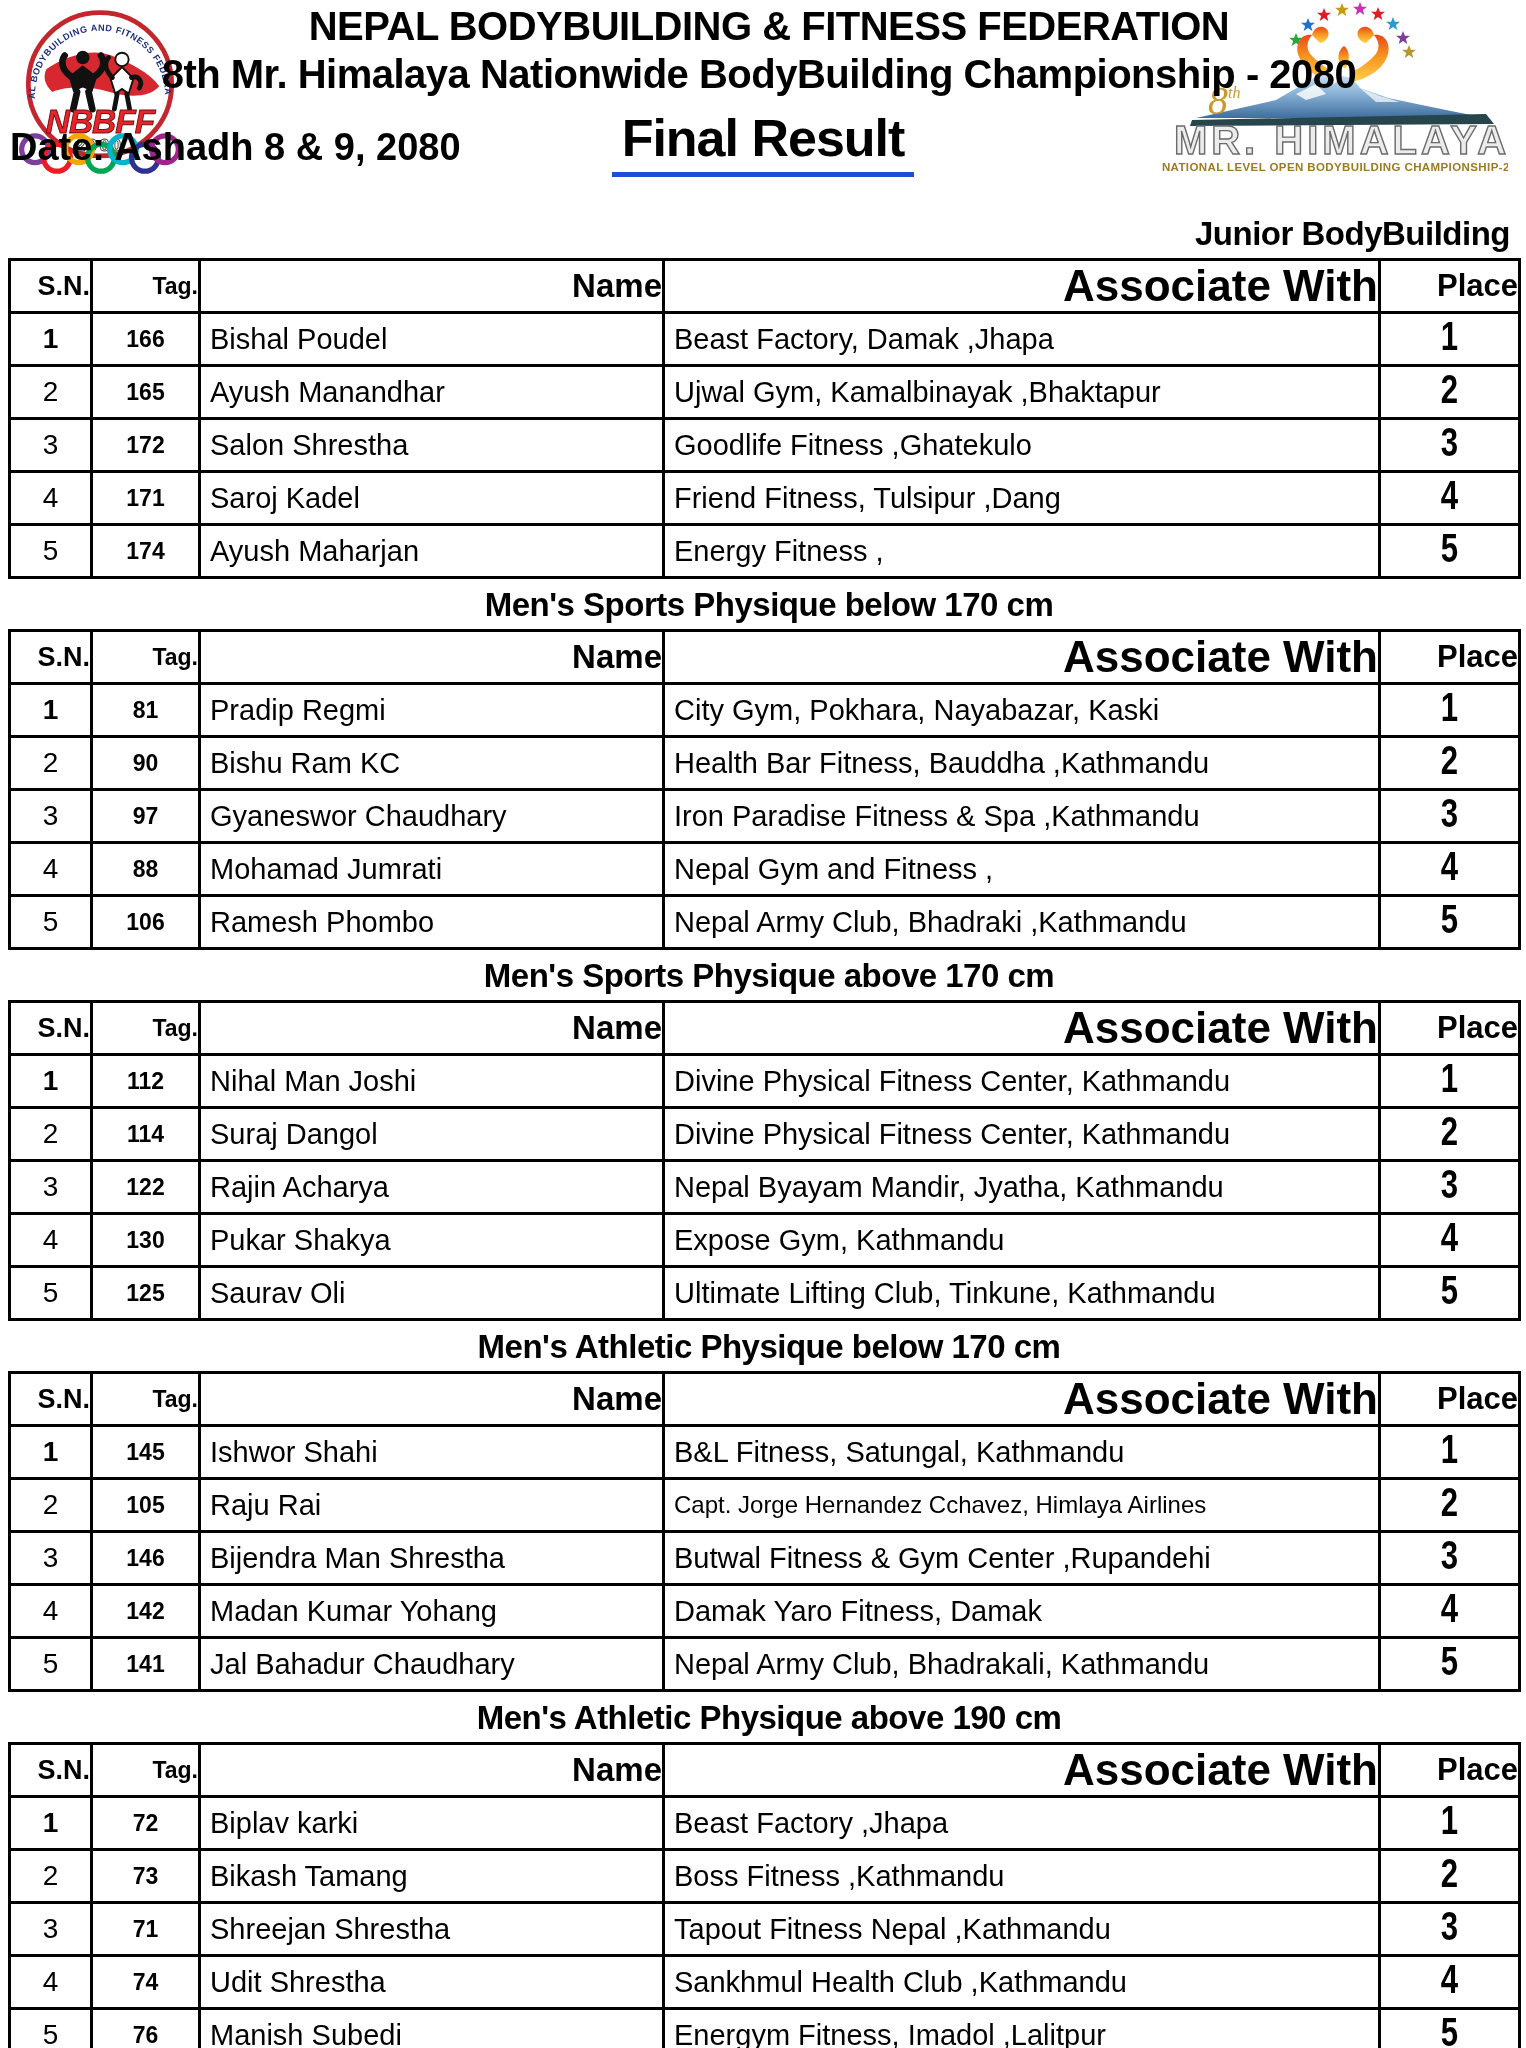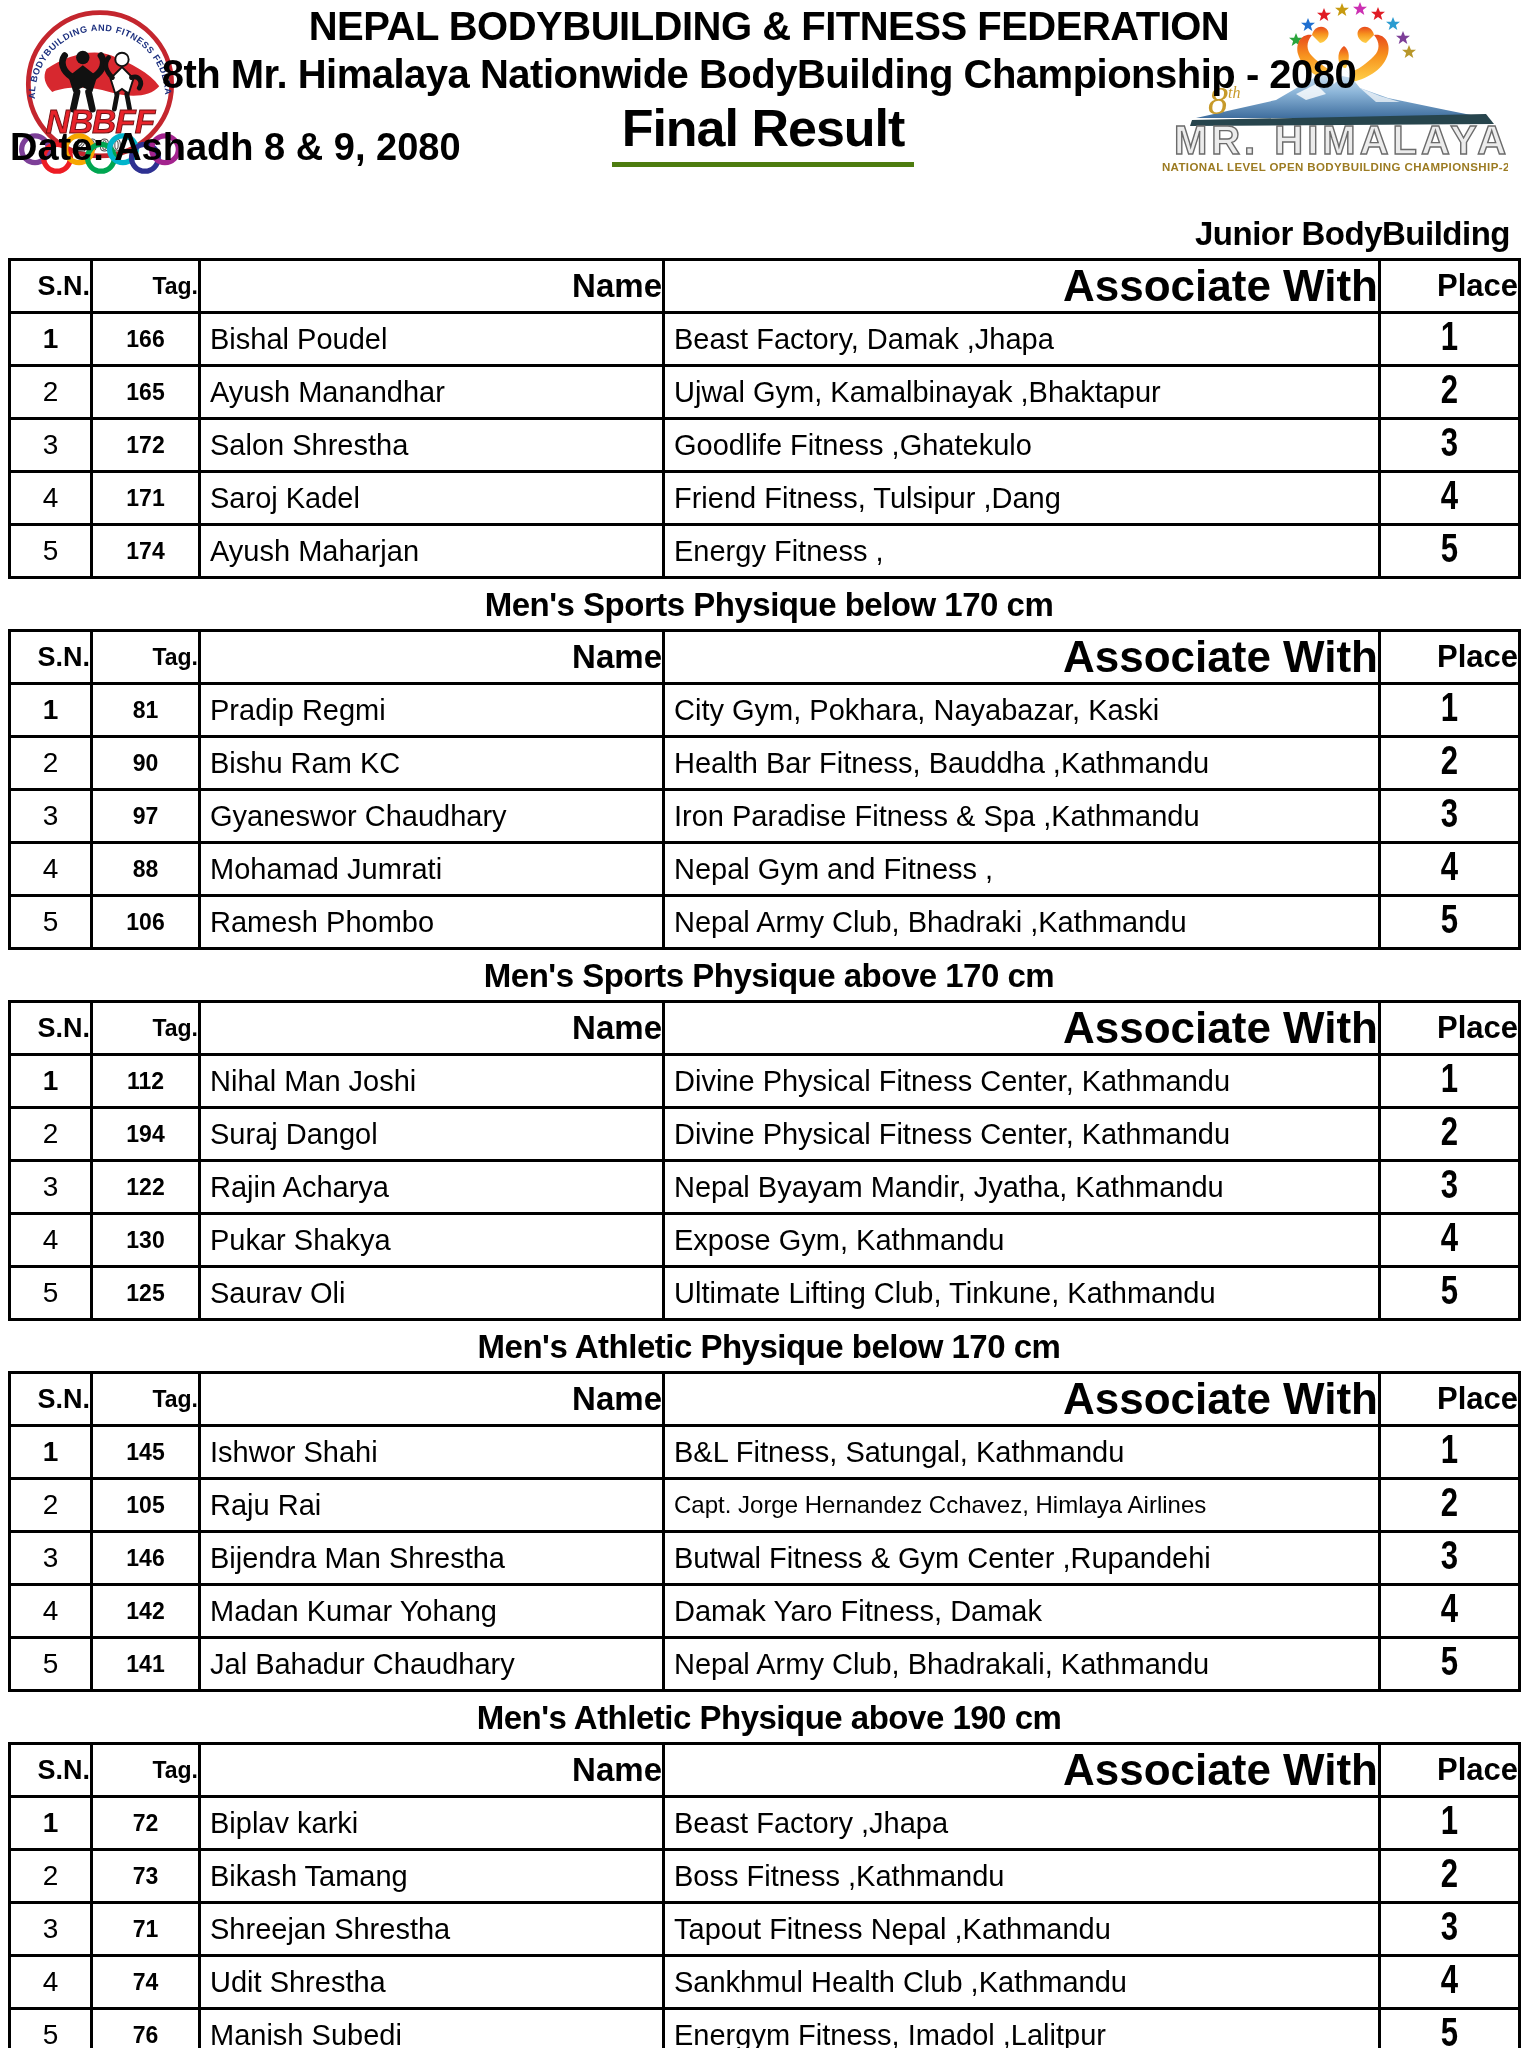"Final Result" .final { border-bottom: 5px solid #4d7c0f -> 5px solid #1d4ed8; margin-top: none -> 10px }
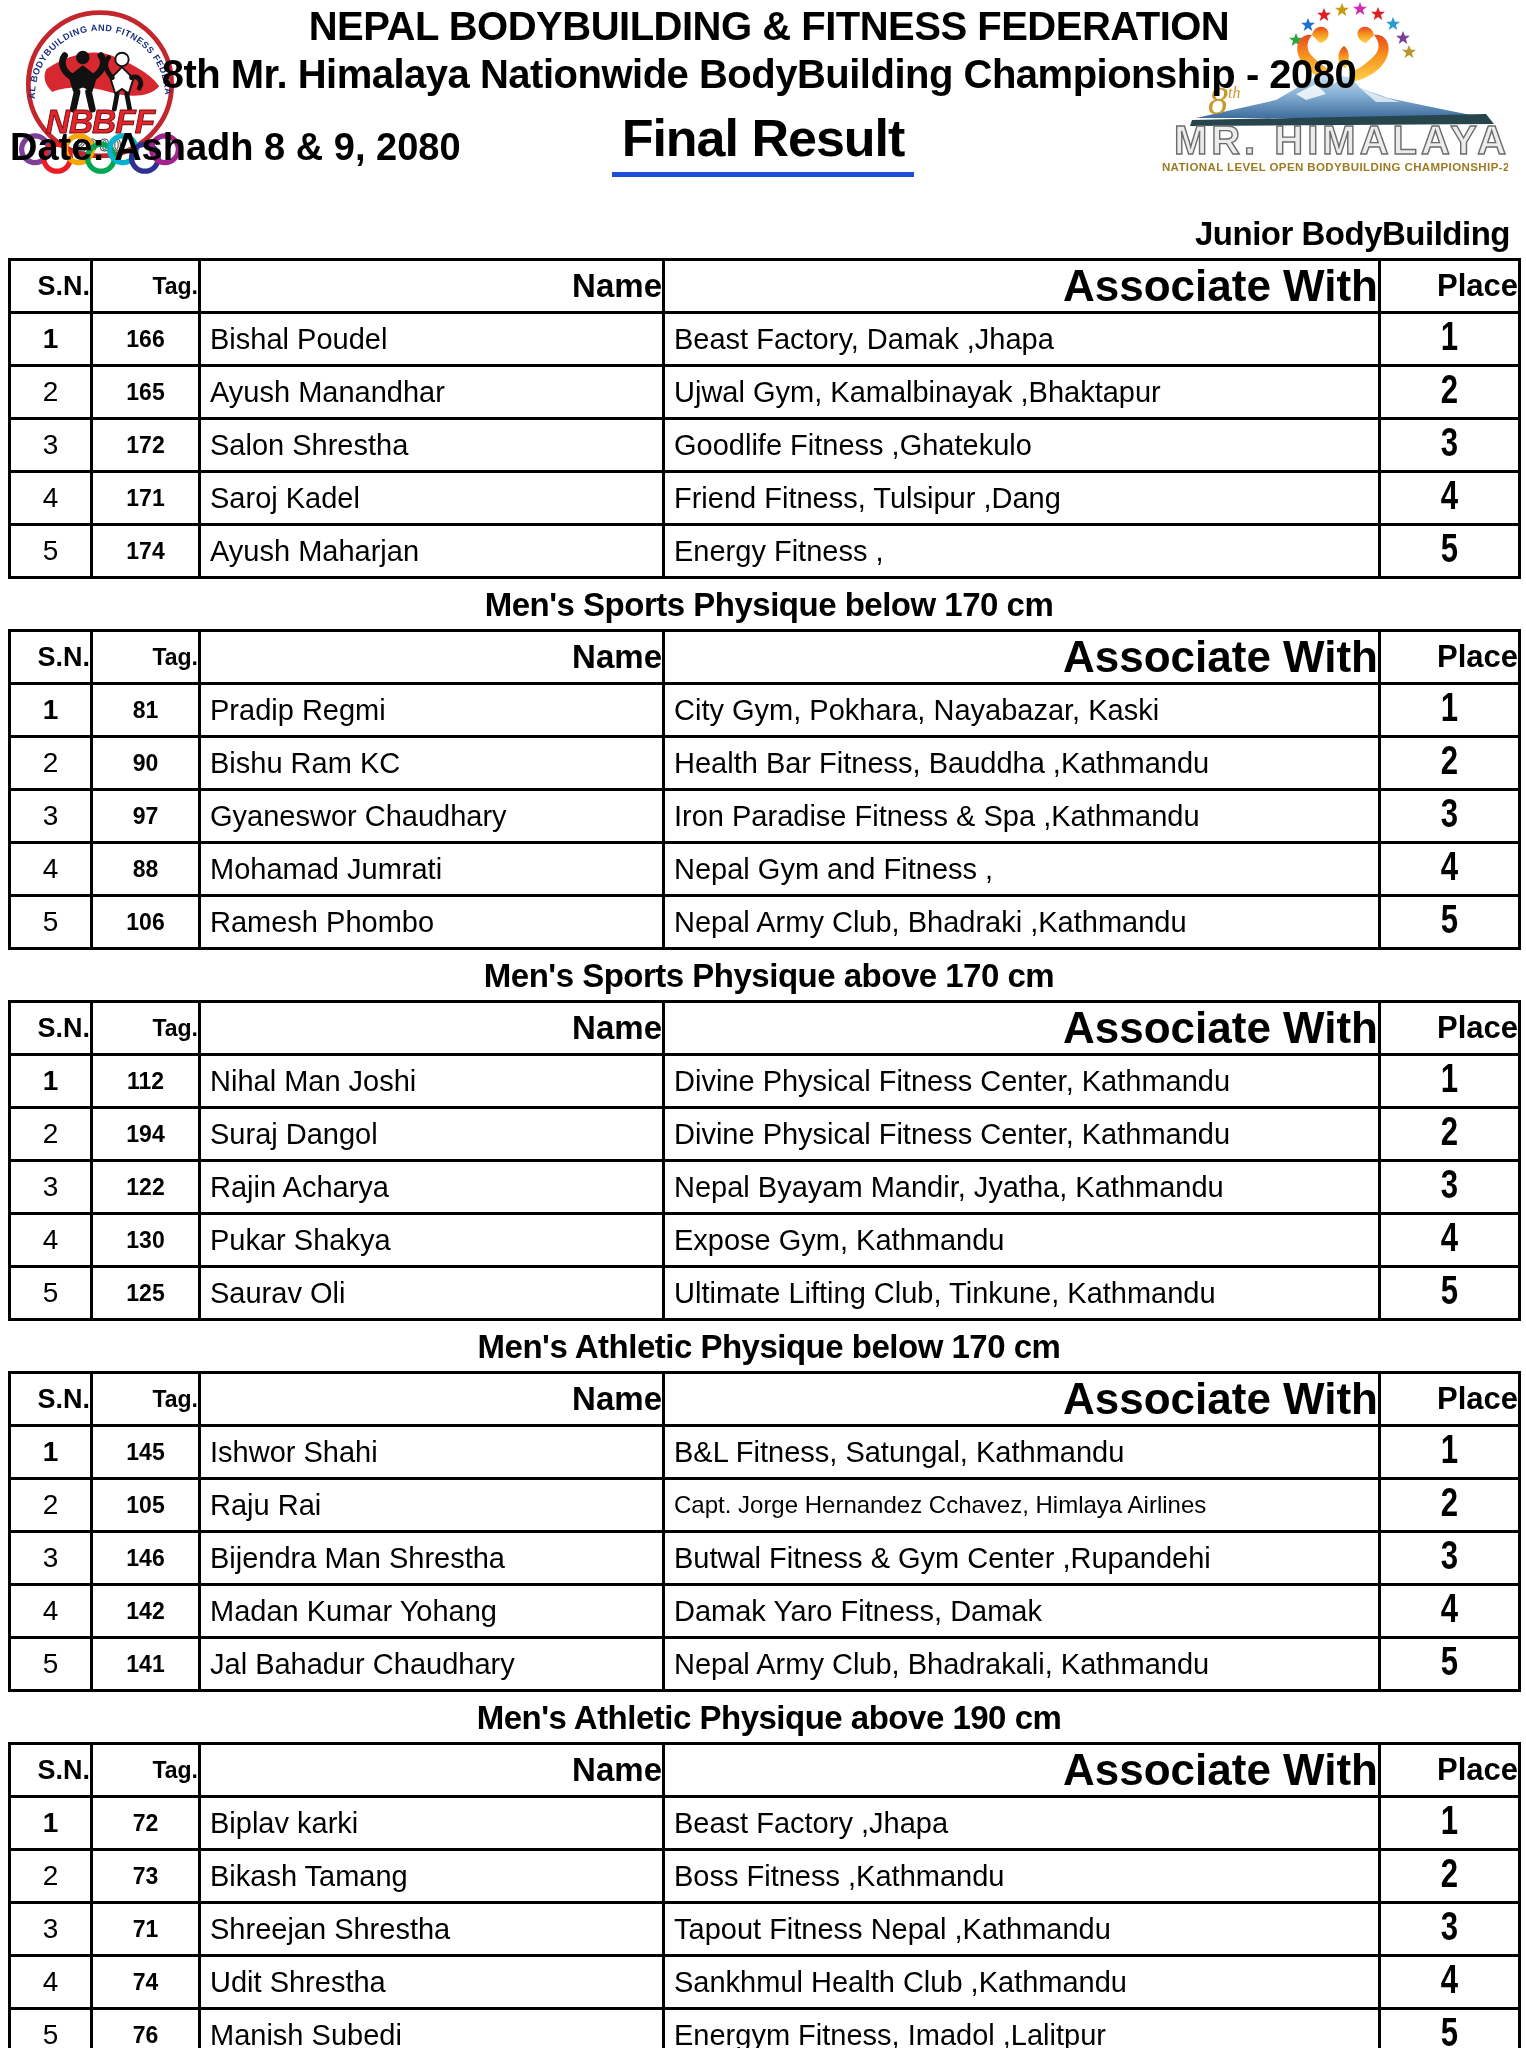"194" td.tag { text: 194 -> 114 }
